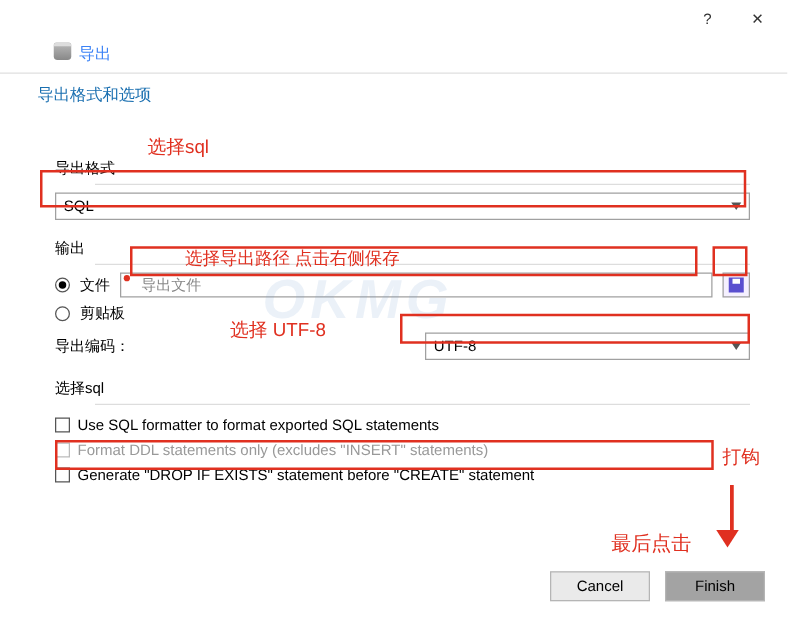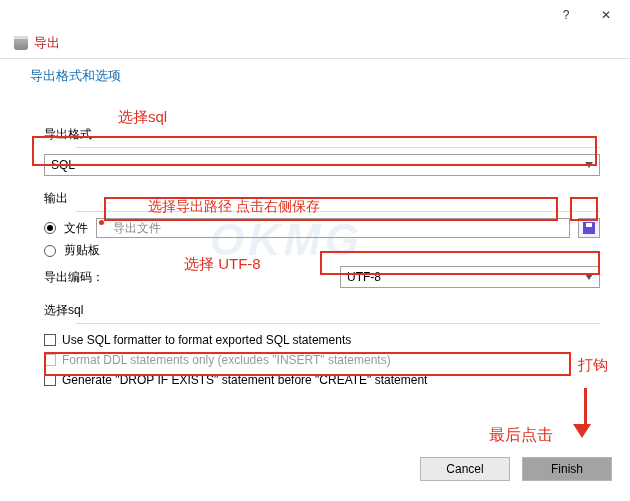"导出" .dlg-title { align-items: center -> flex-start; color: #b91c1c -> #3b82f6; margin-left: none -> 29px }
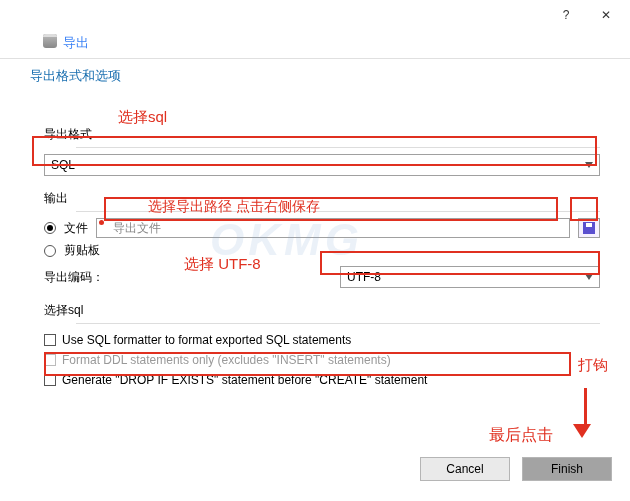"Cancel" .btn { width: 90px -> 80px }
